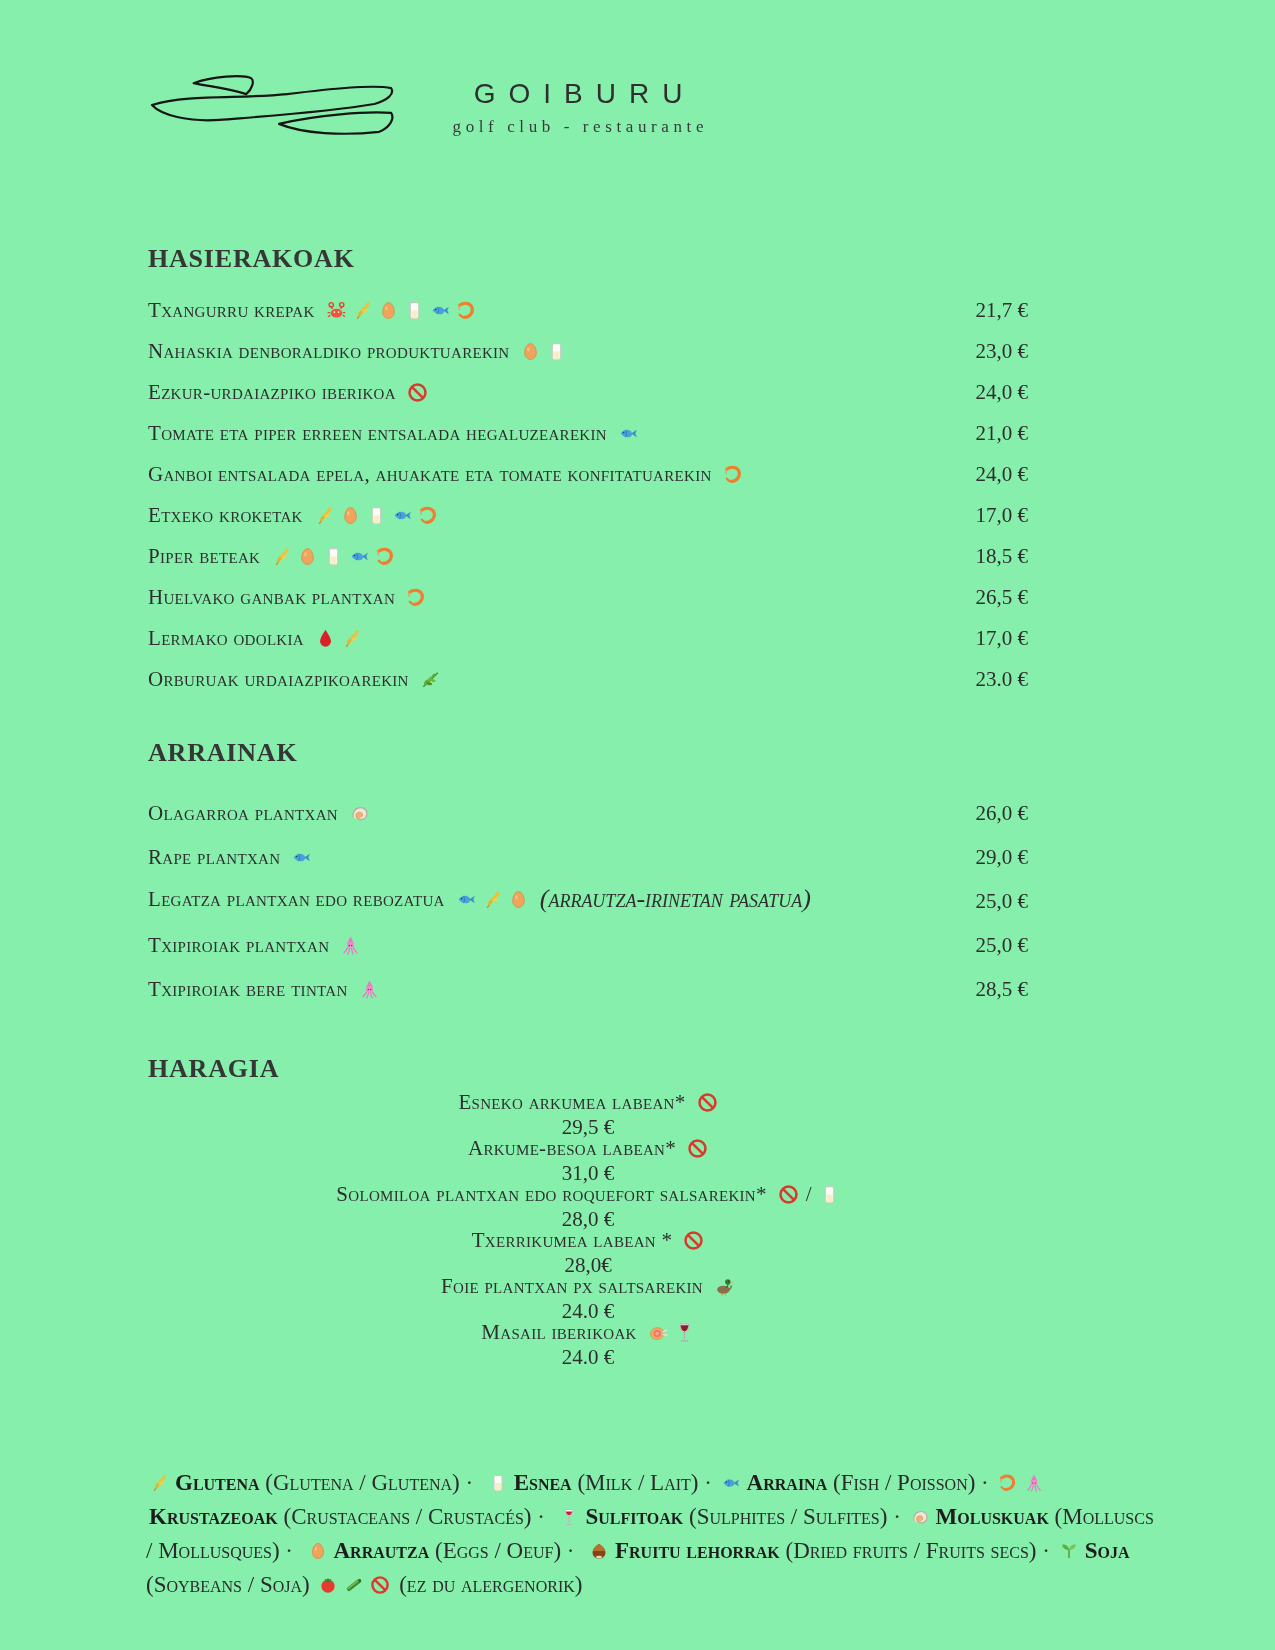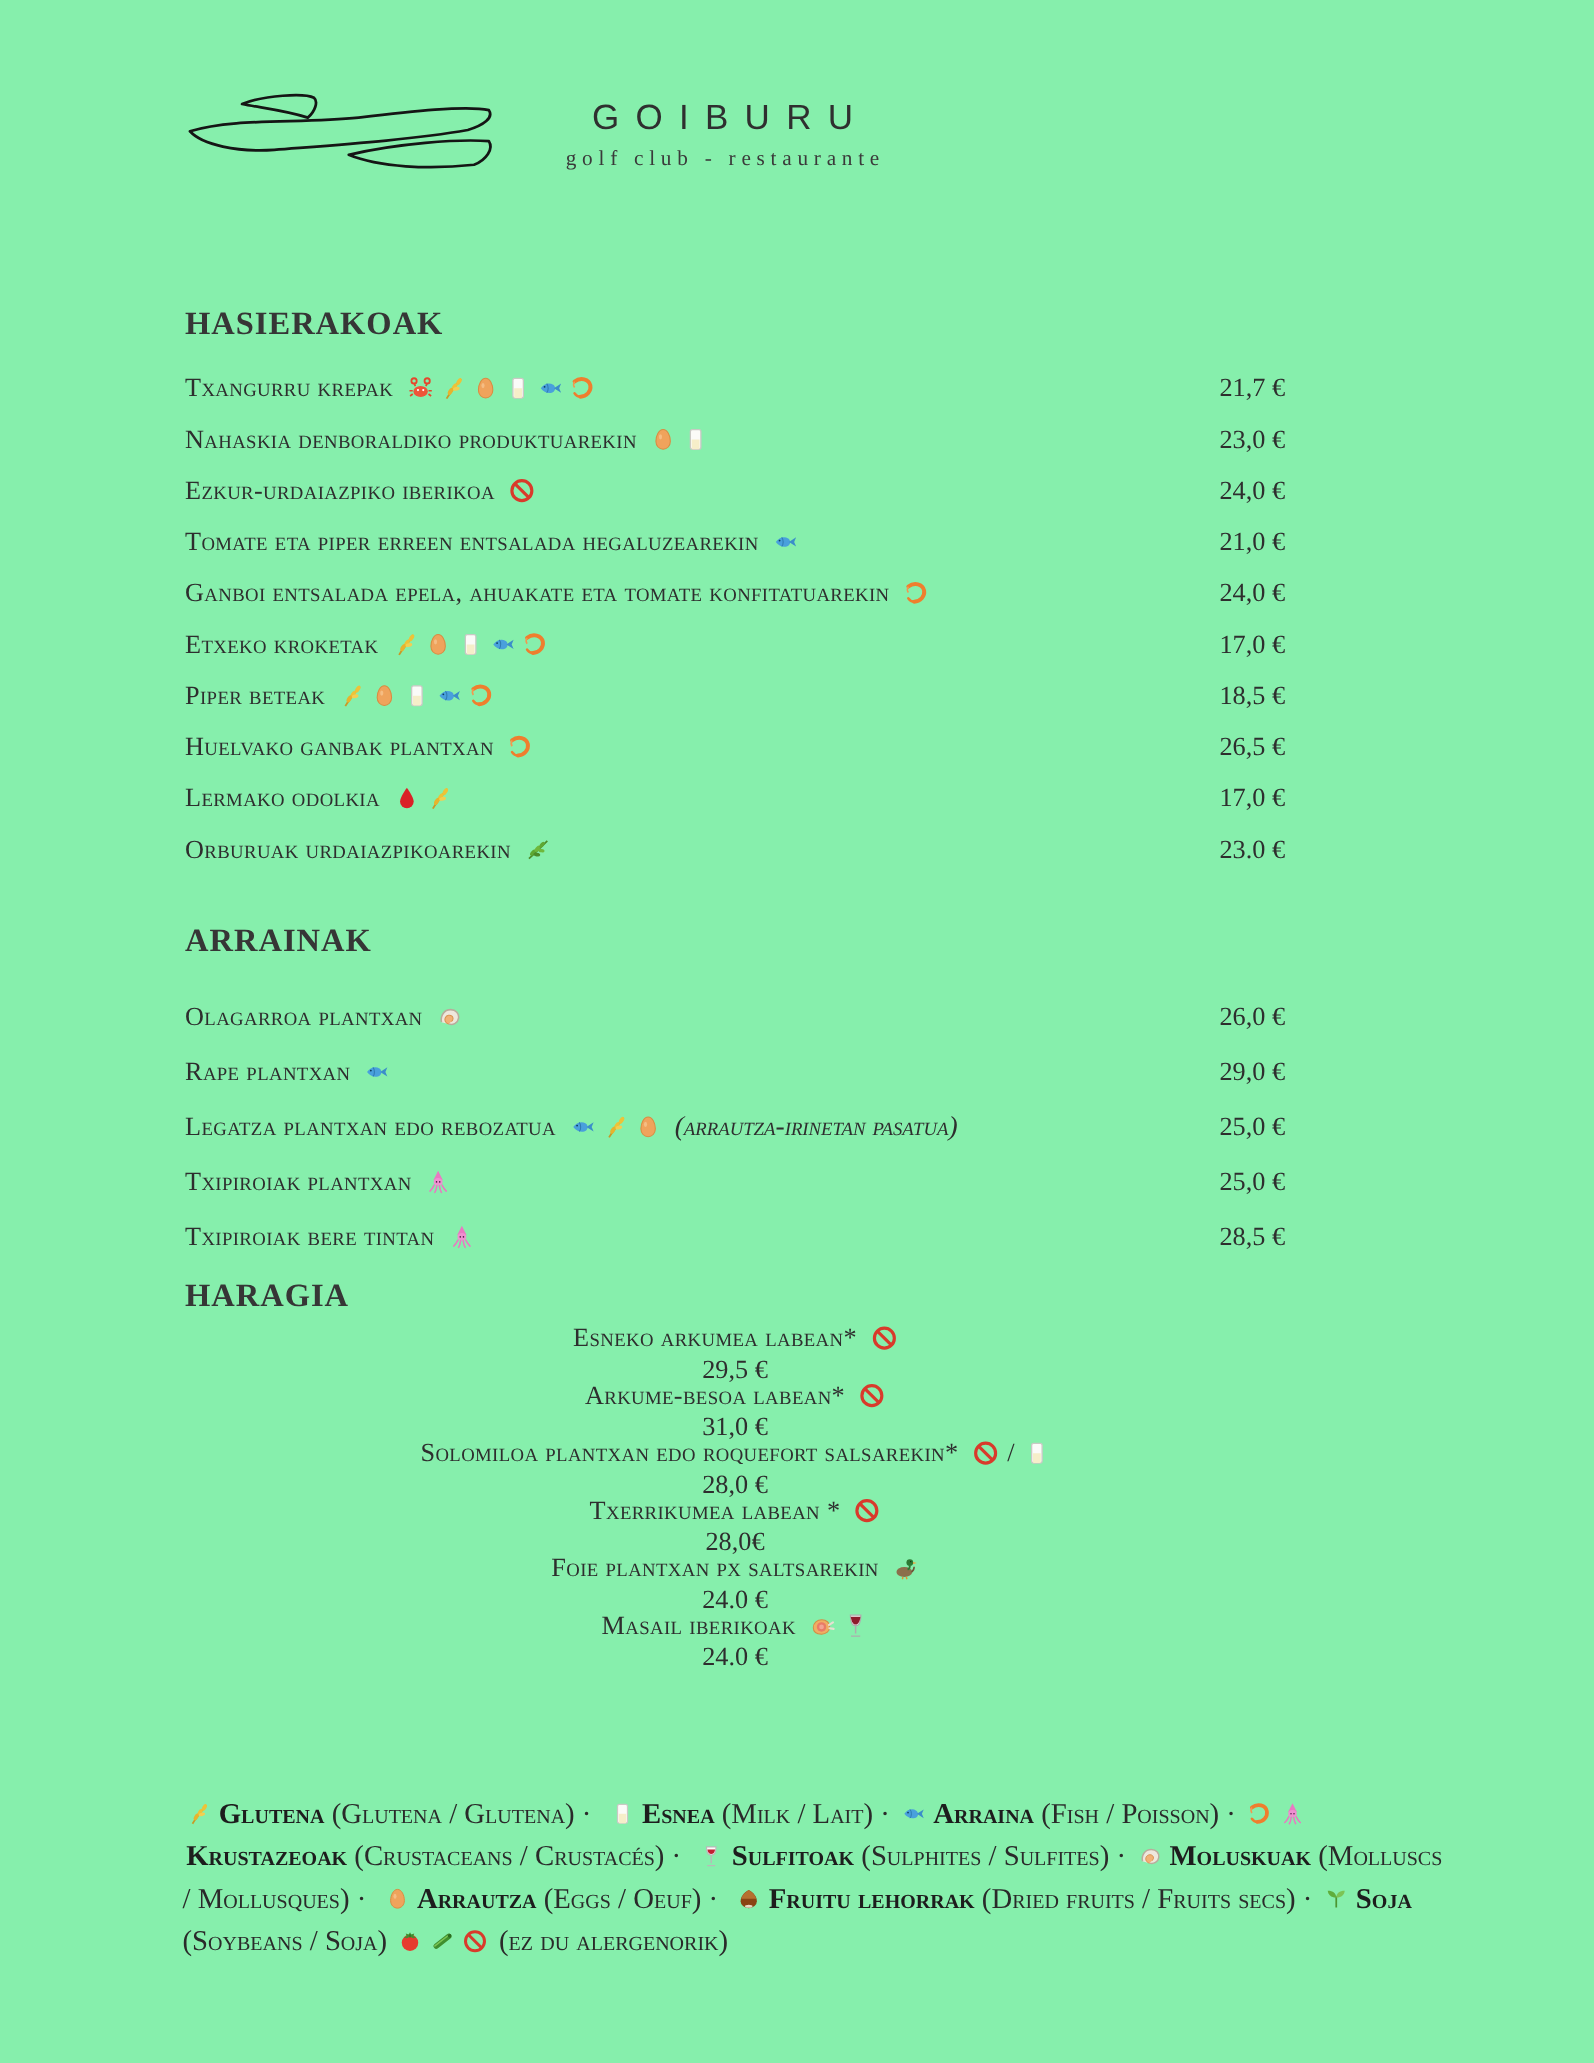"(arrautza-irinetan pasatua)" .item-note { font-size: 22px -> 26px }
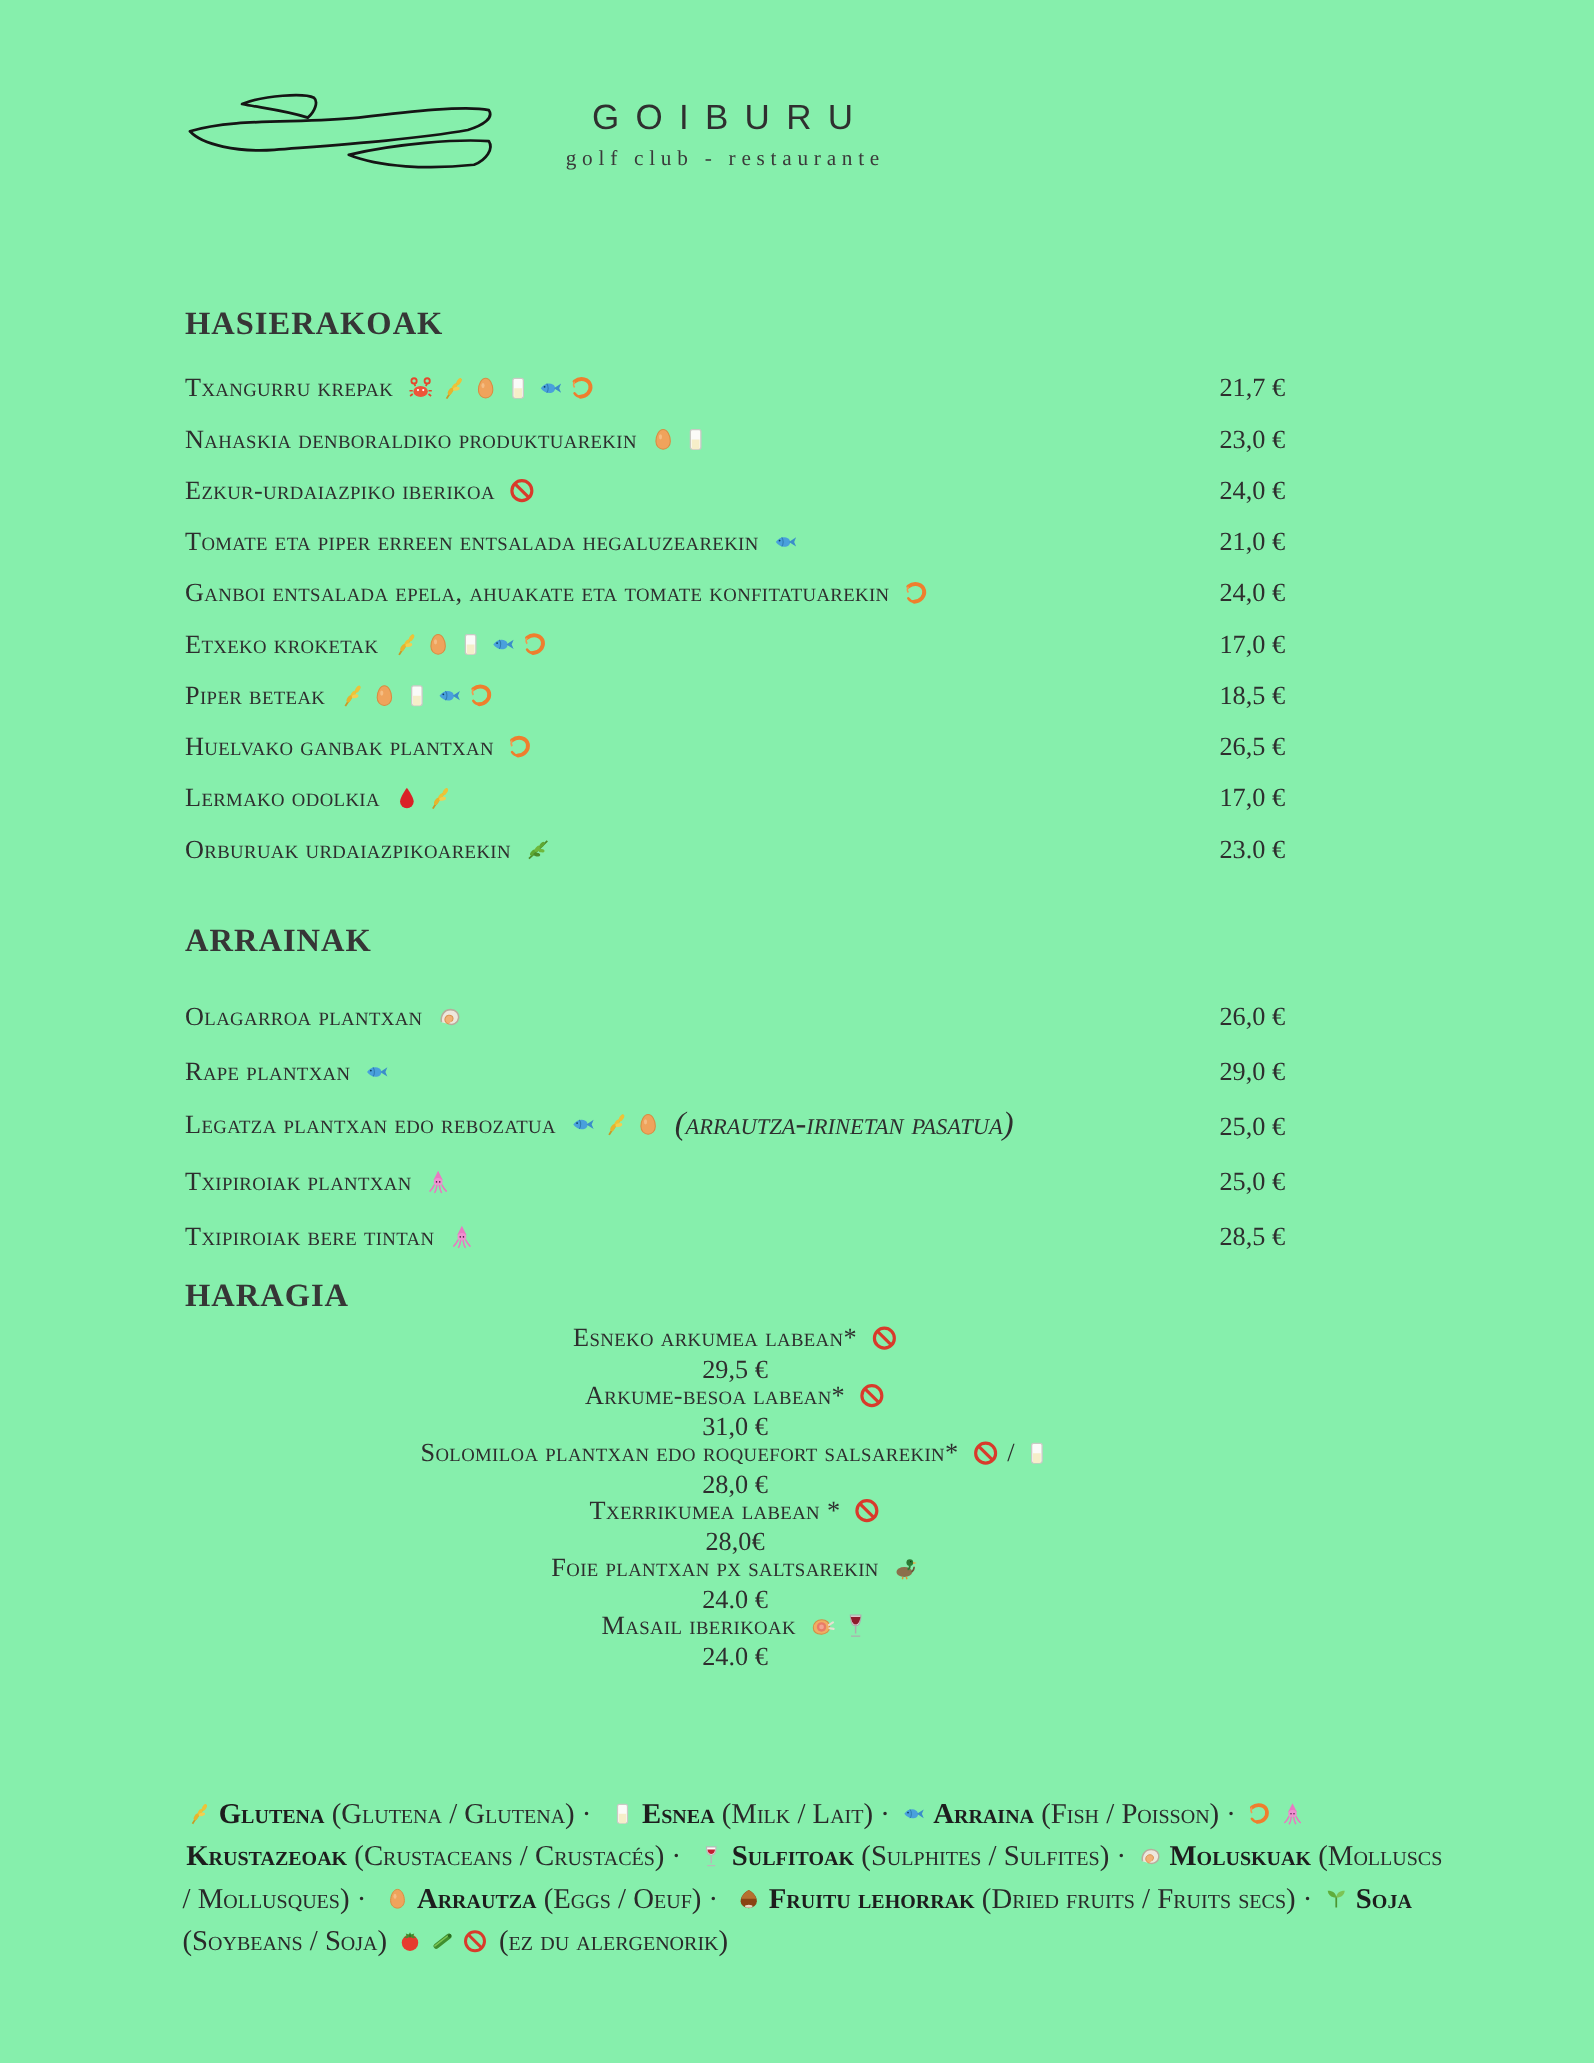"HARAGIA" .menu-section.section-2 { margin-top: 20px -> 52px }
